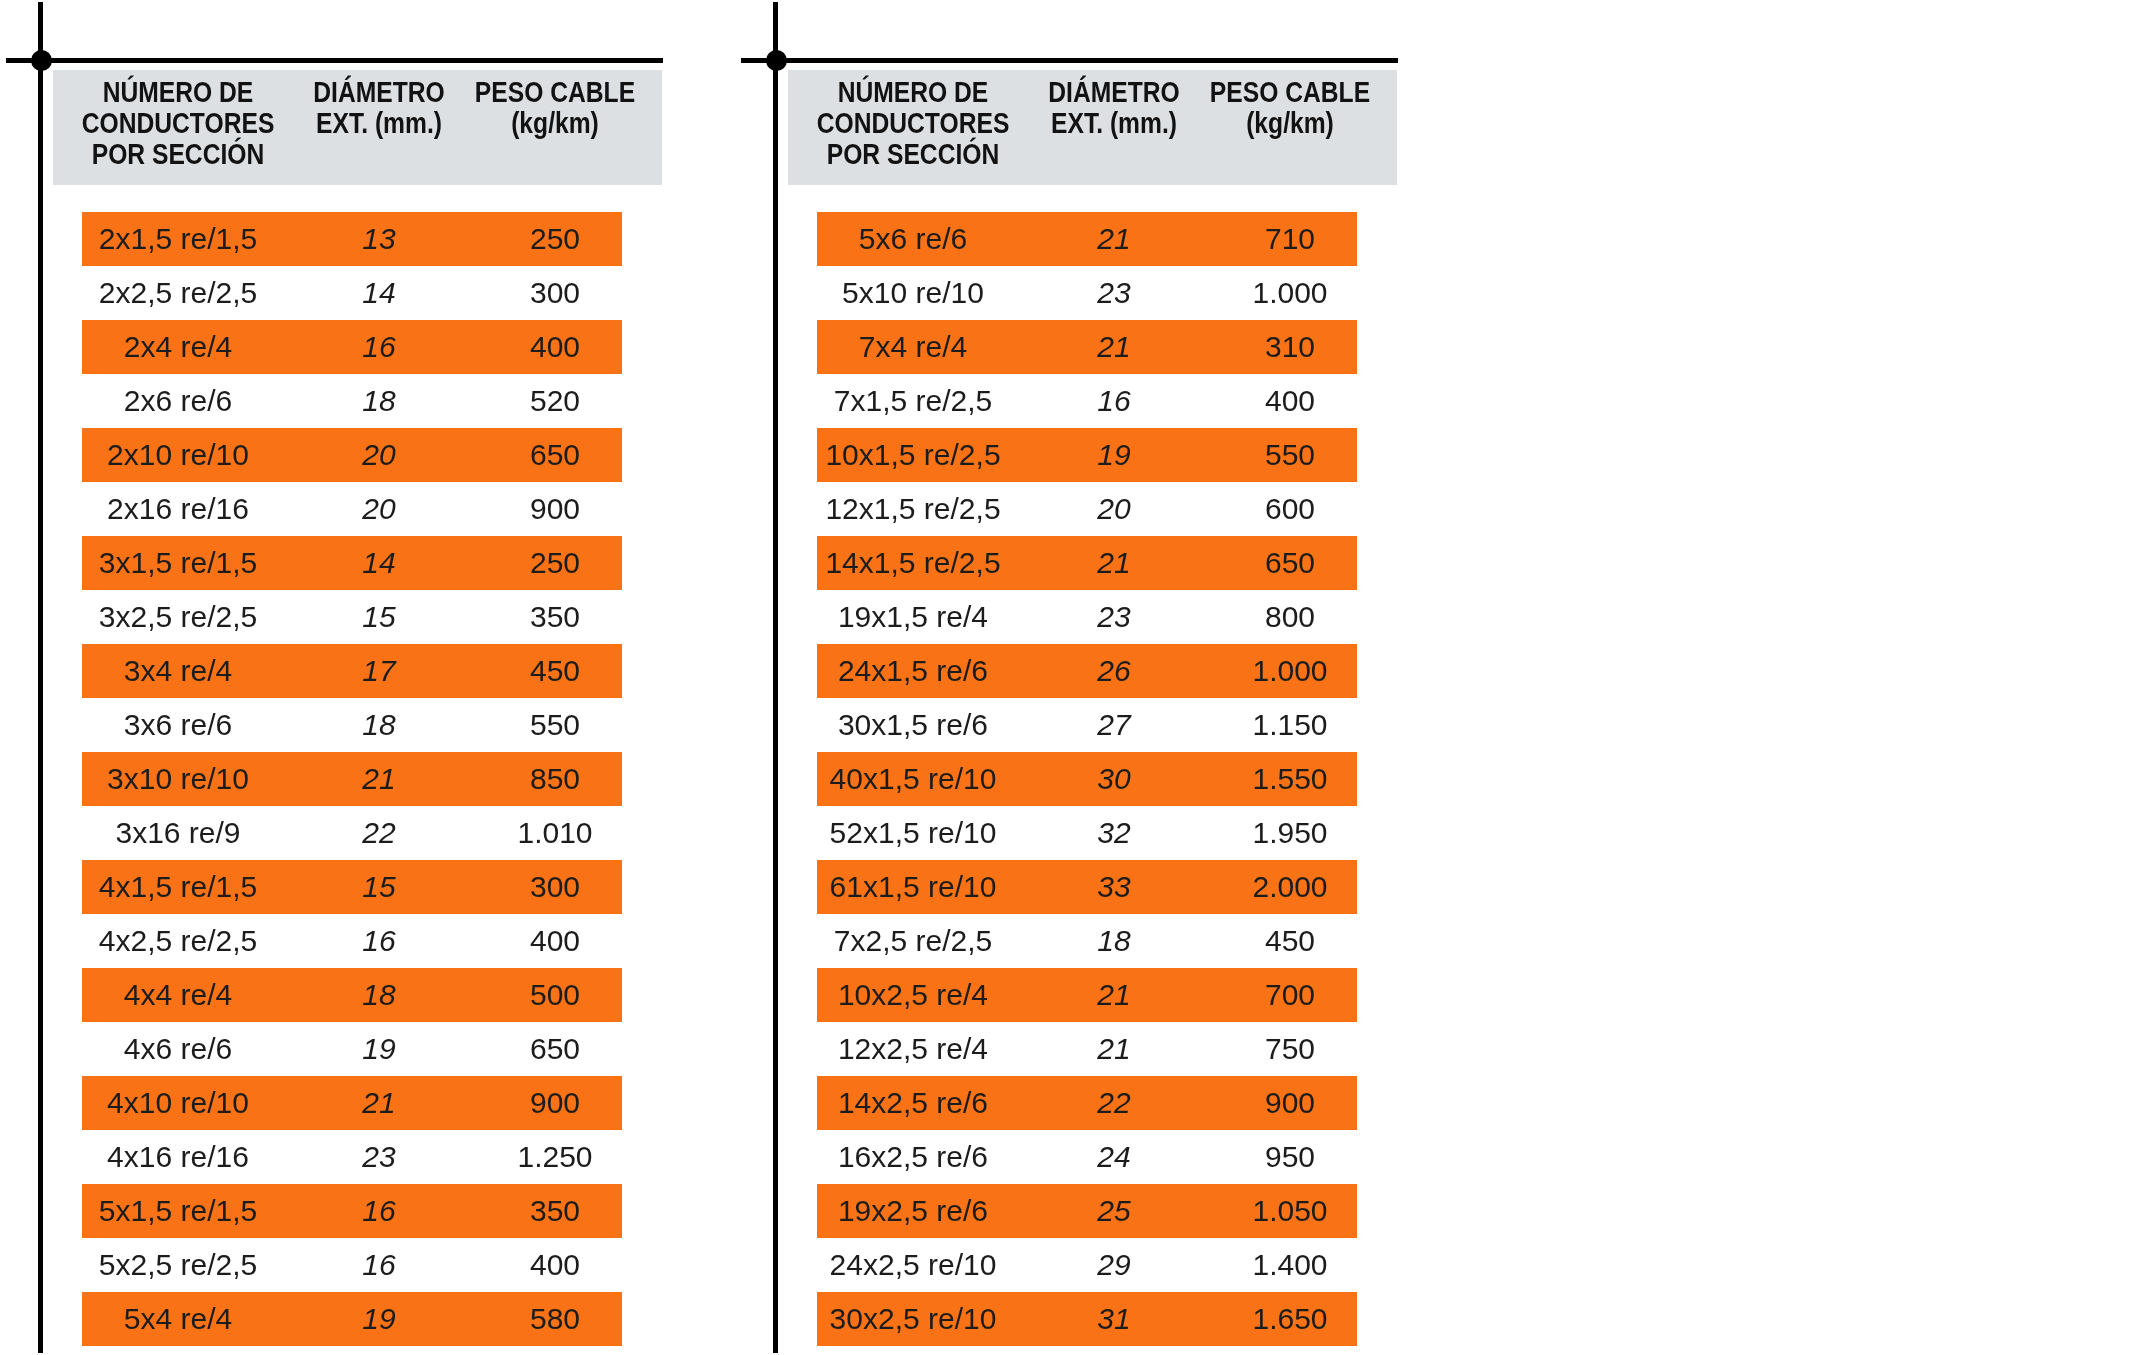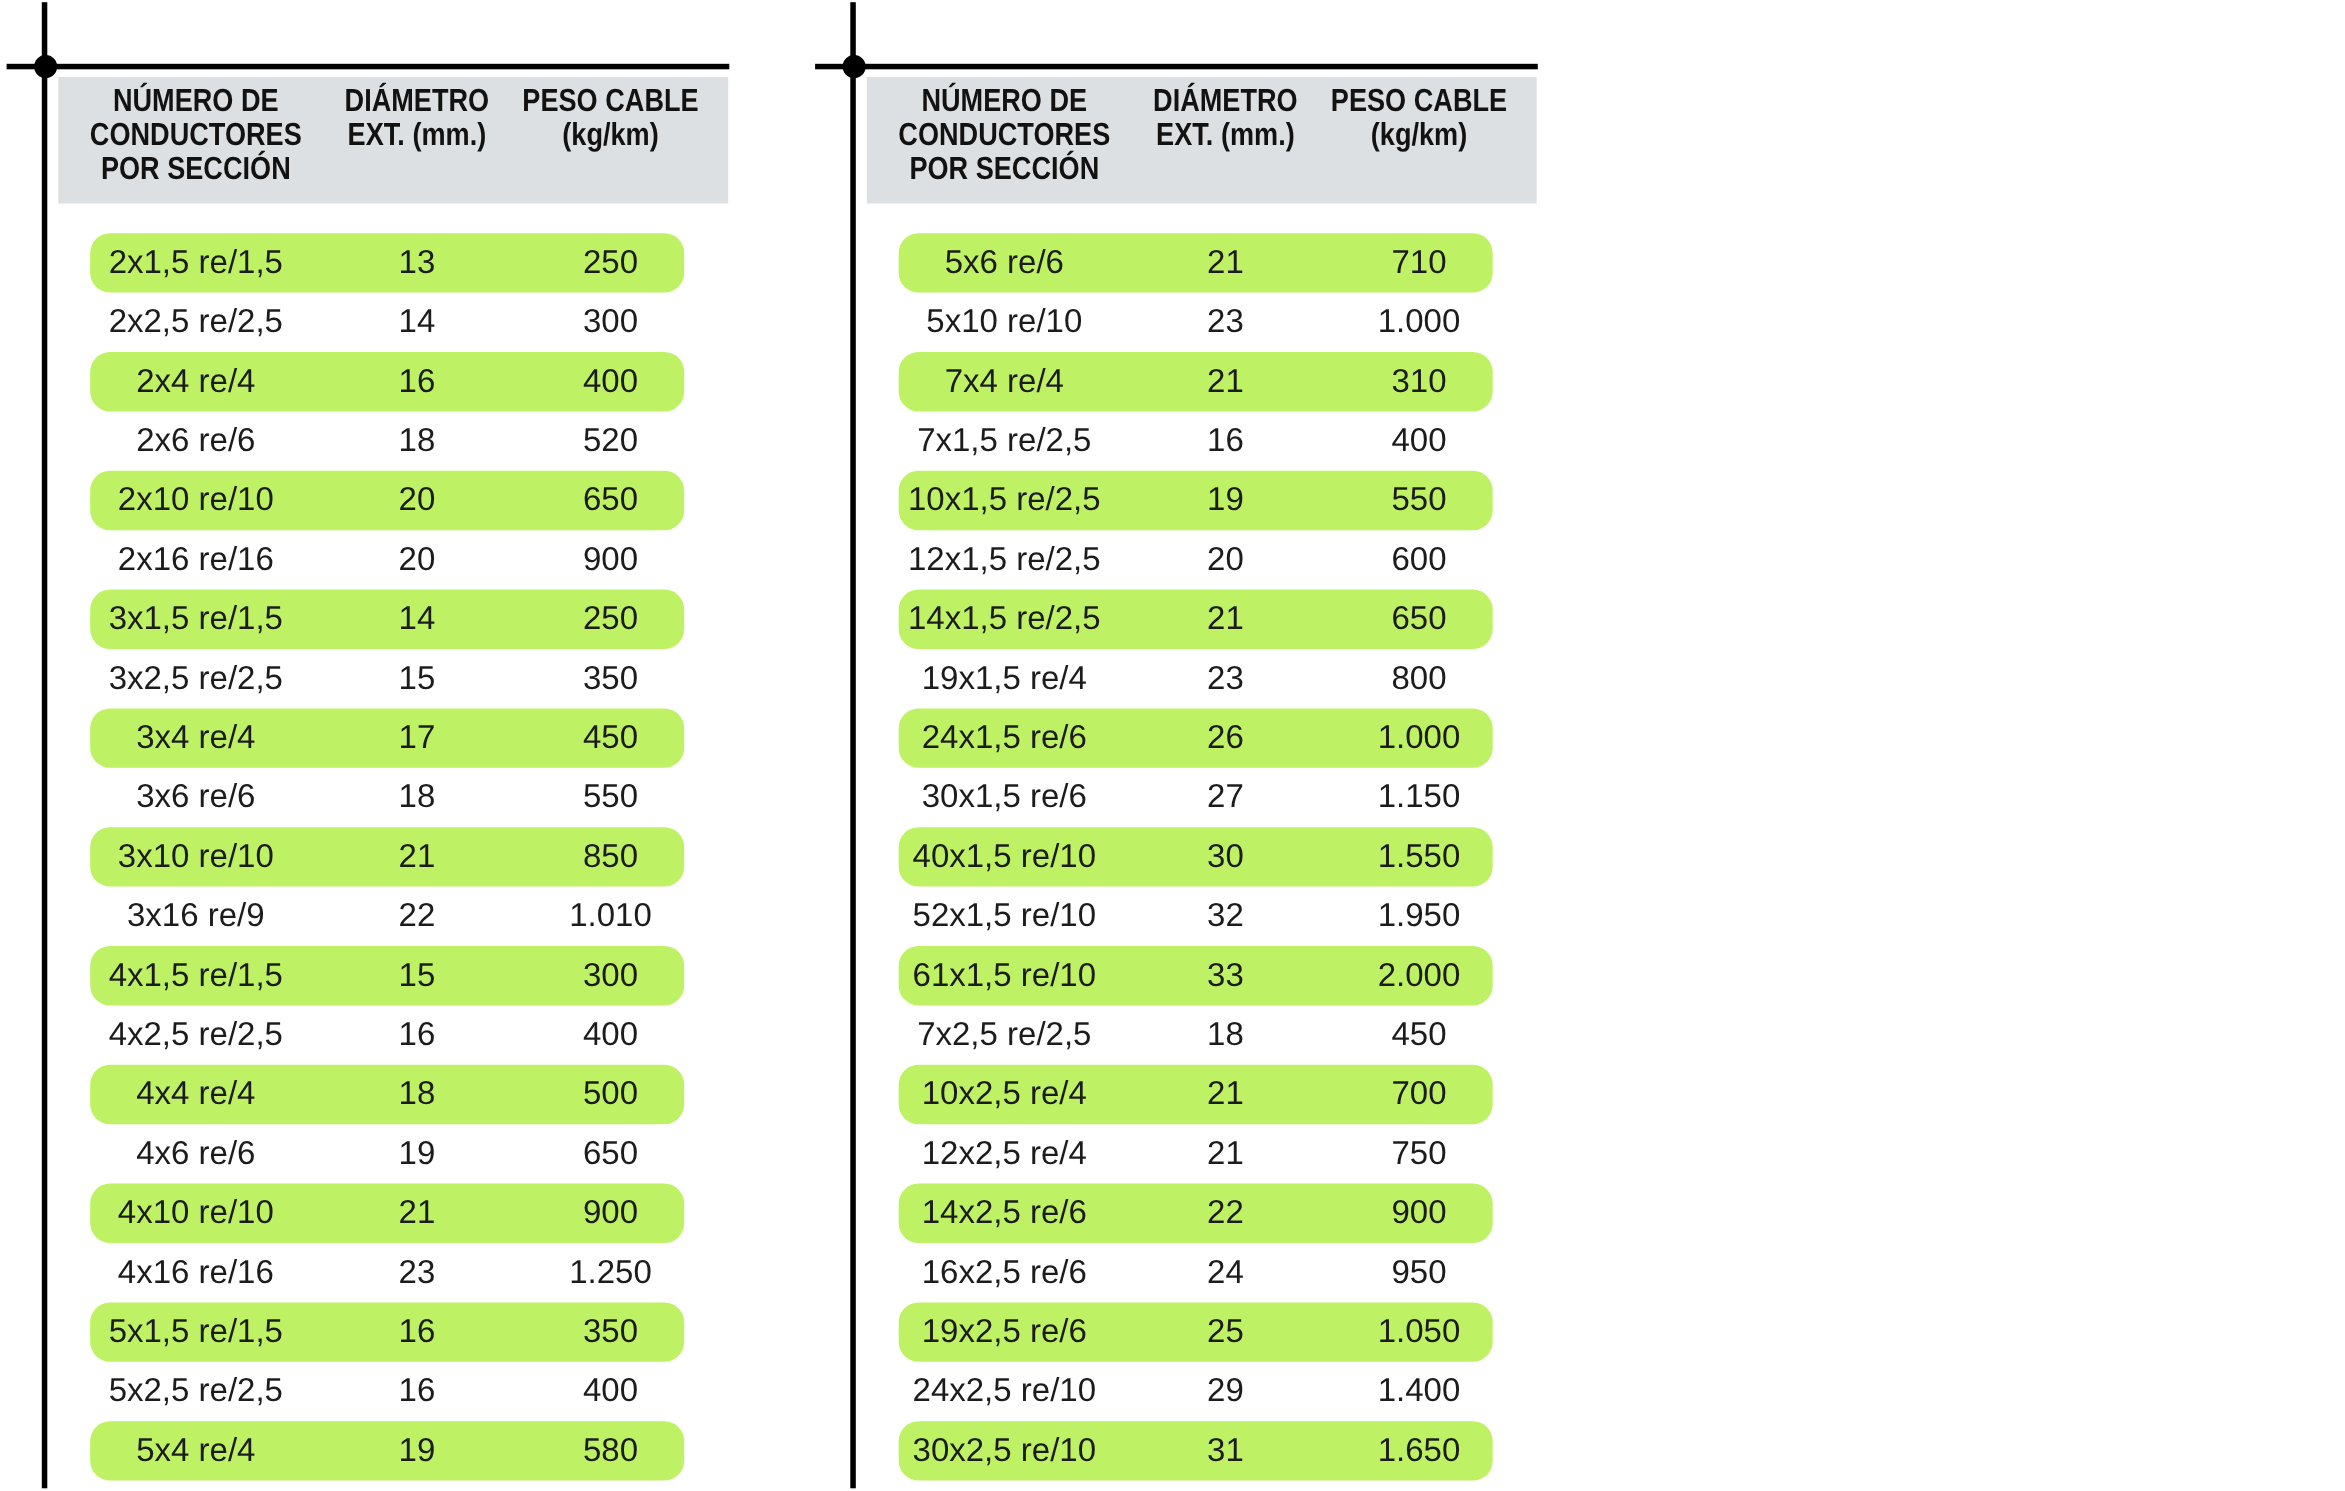"2x1,5 re/1,5" .row.shaded { background: #bef264 -> #f97316; border-radius: 18px -> none }
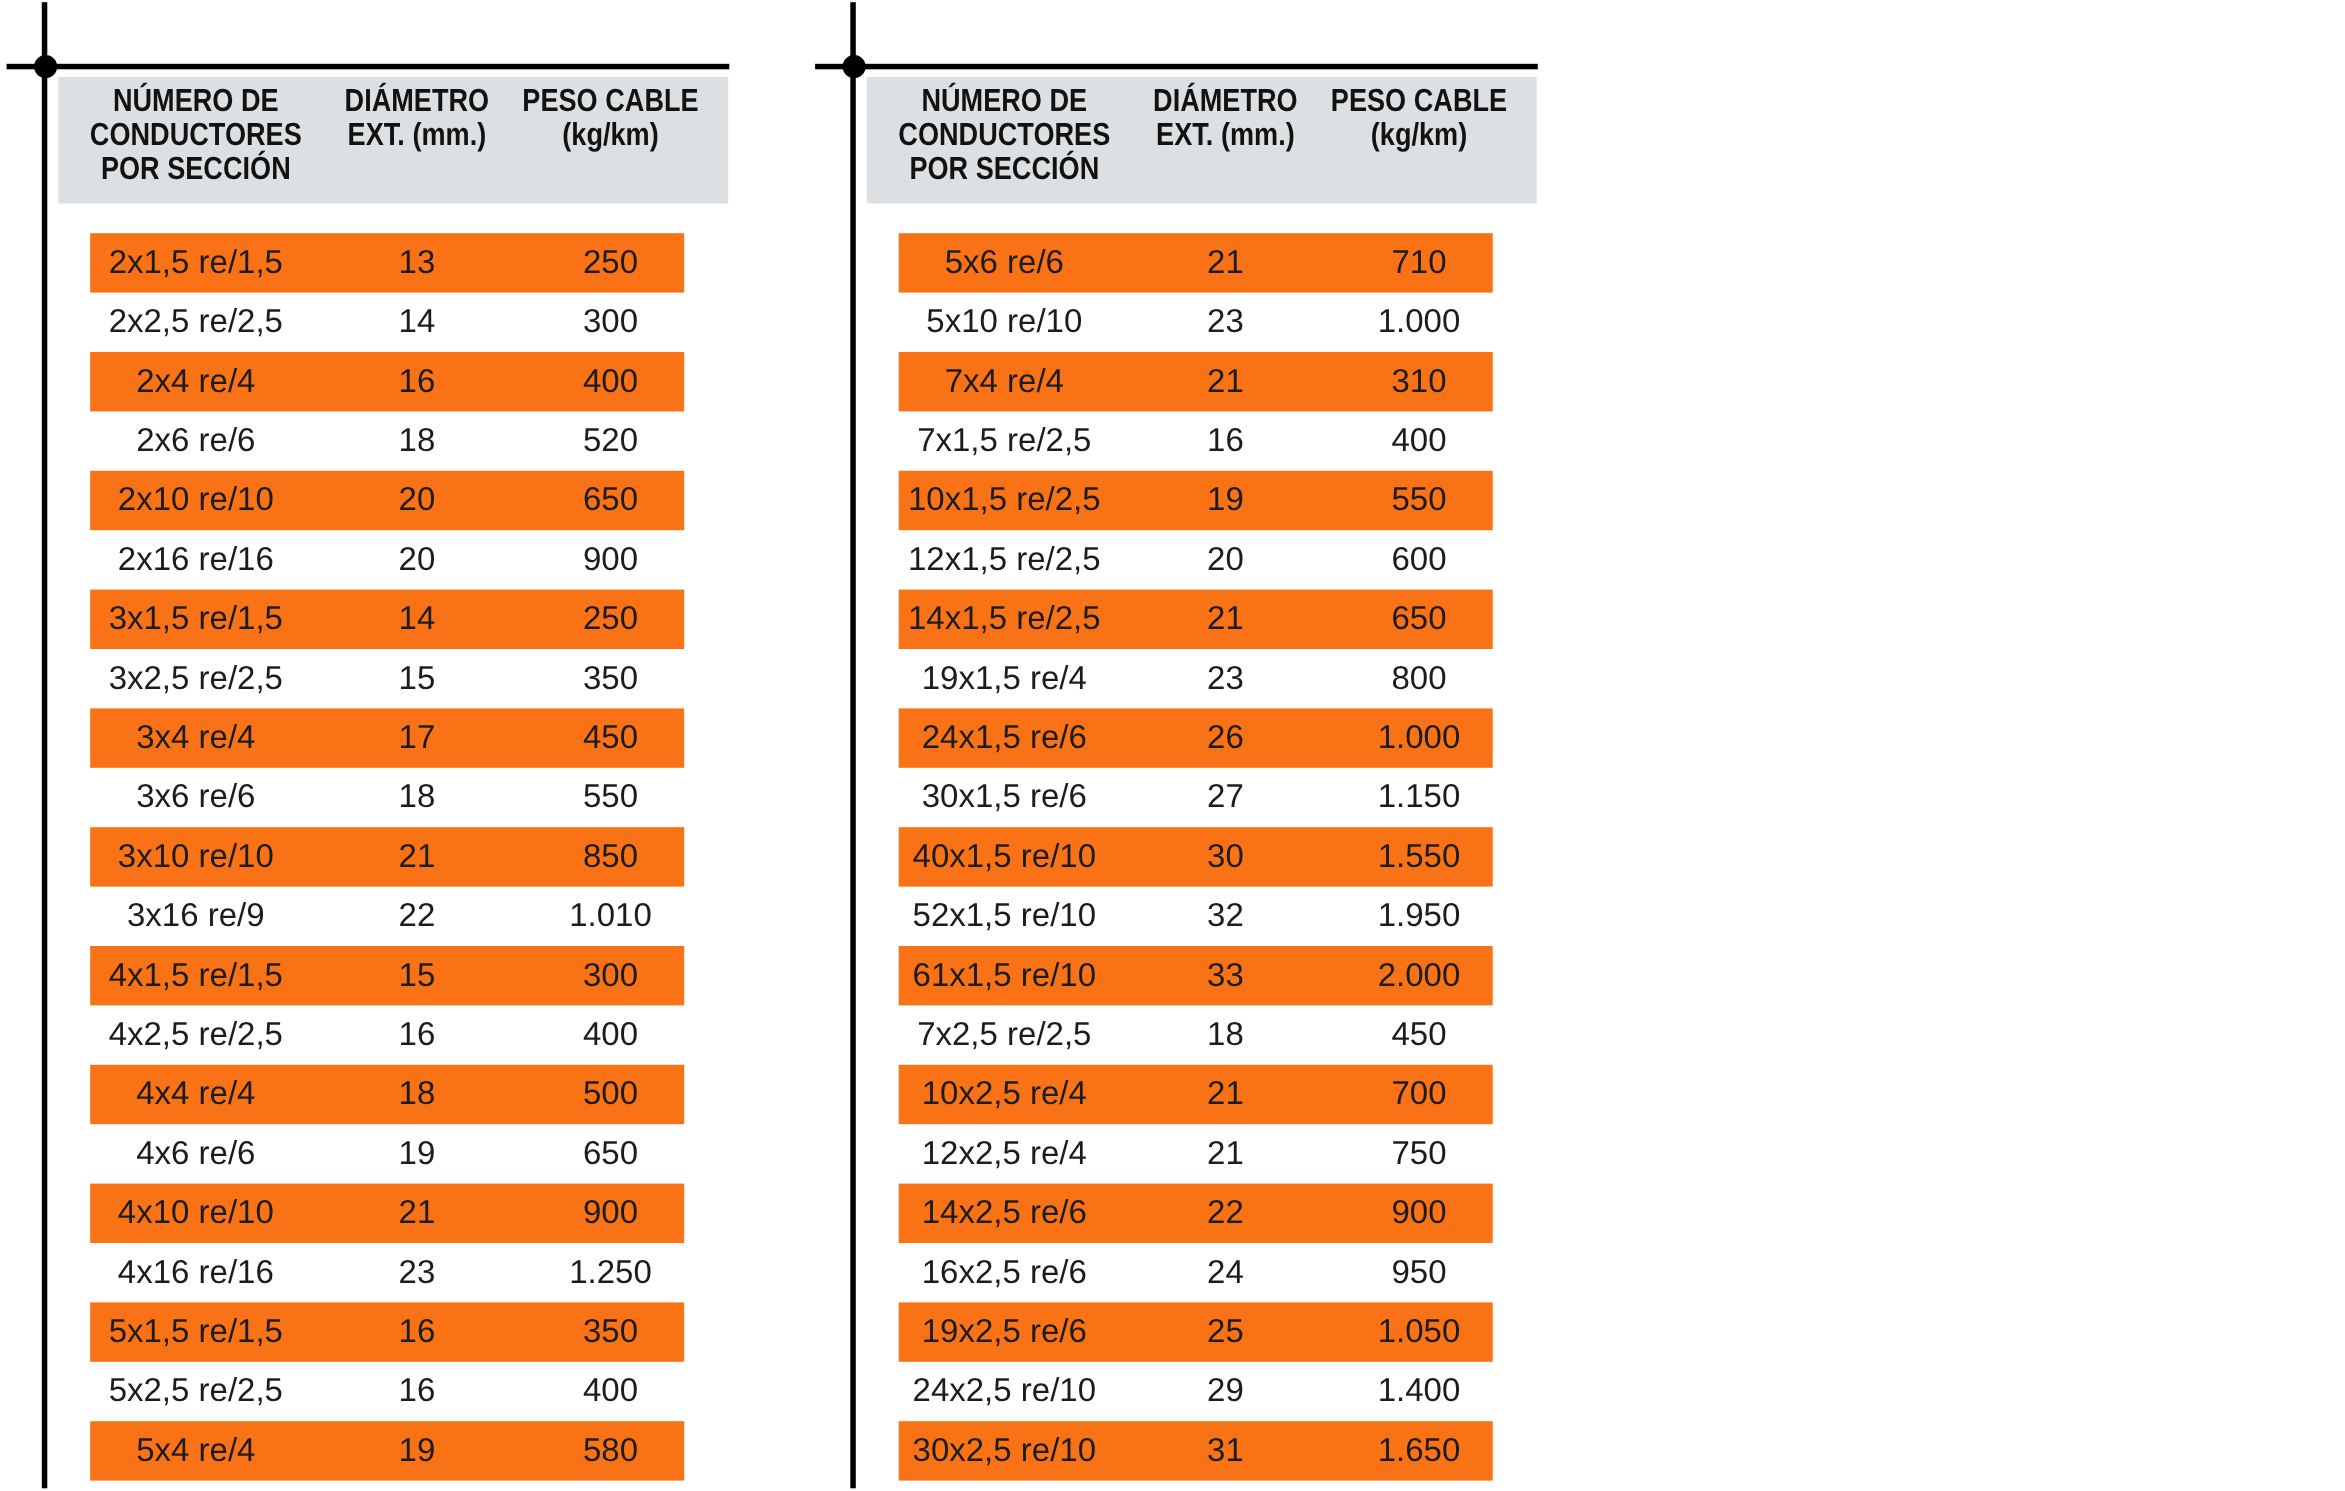"13" .cell.c2 { font-style: none -> italic }
